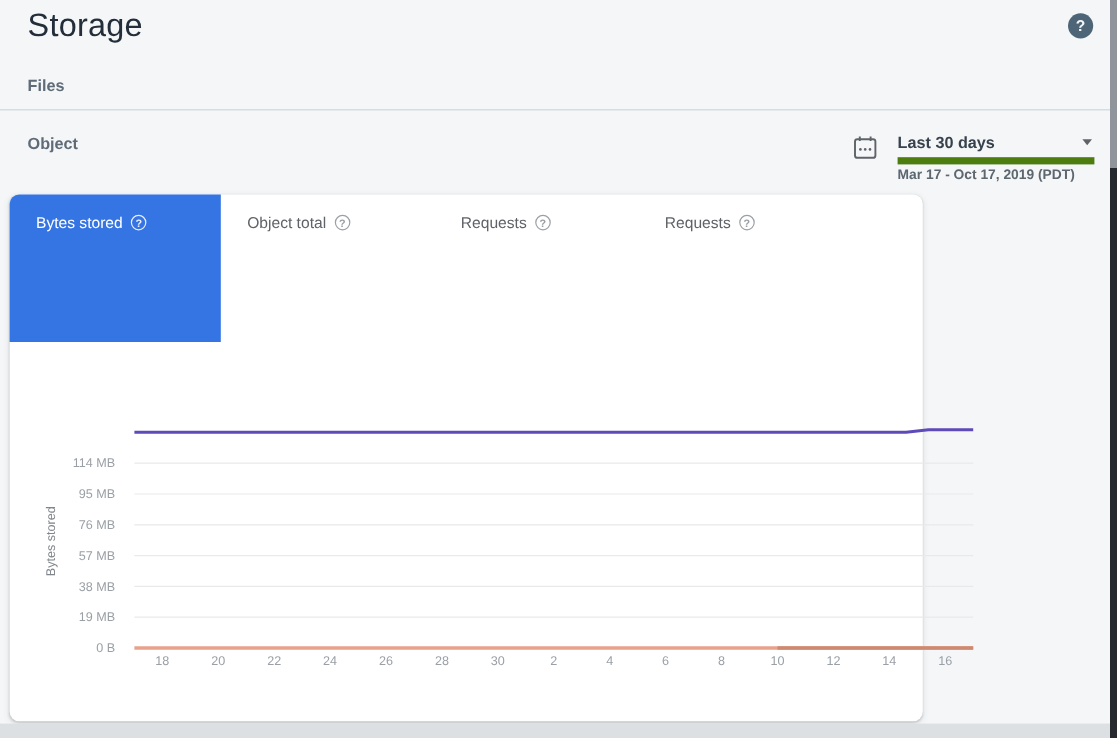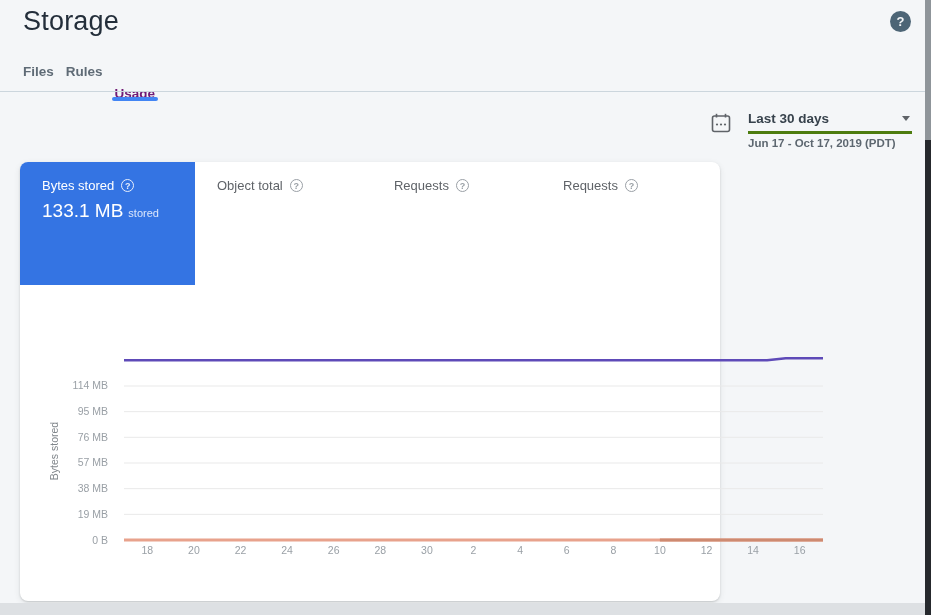"Files" .tabs { flex-direction: none -> column; gap: 12px -> 32px }
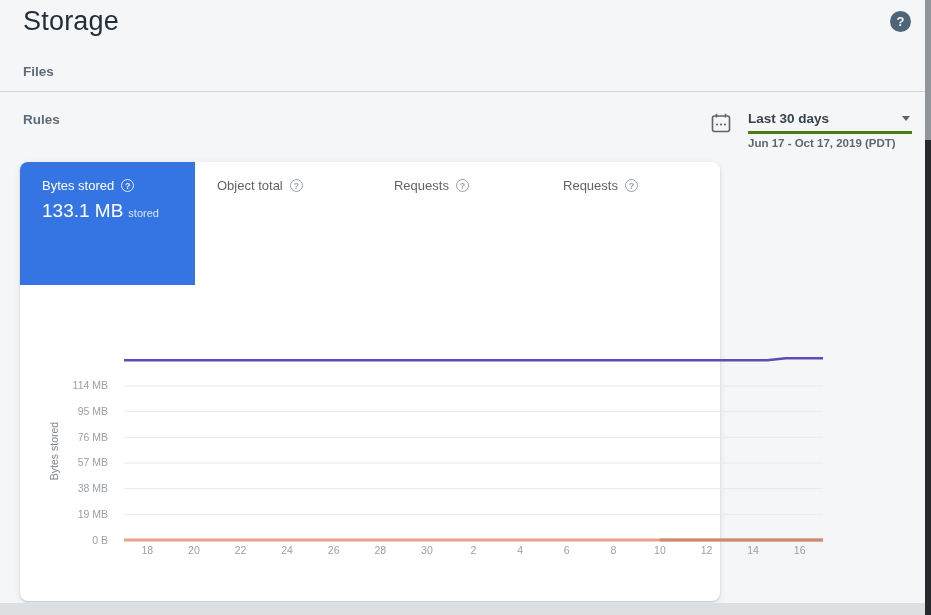"Rules" div.tab { text: Rules -> Object }
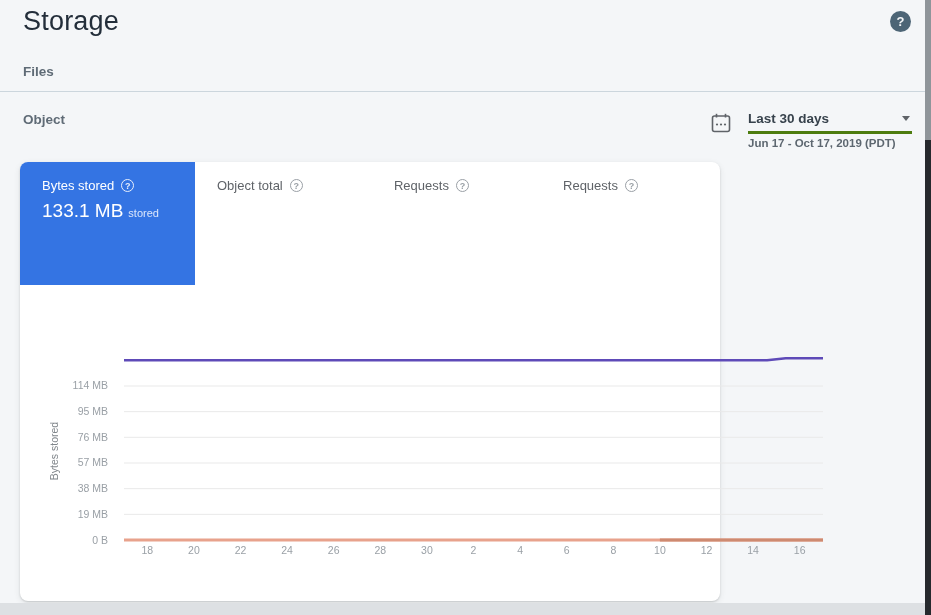"Last 30 days" .date-main-row { border-bottom: 3px solid #4d7c0f -> 6px solid #4d7c0f }
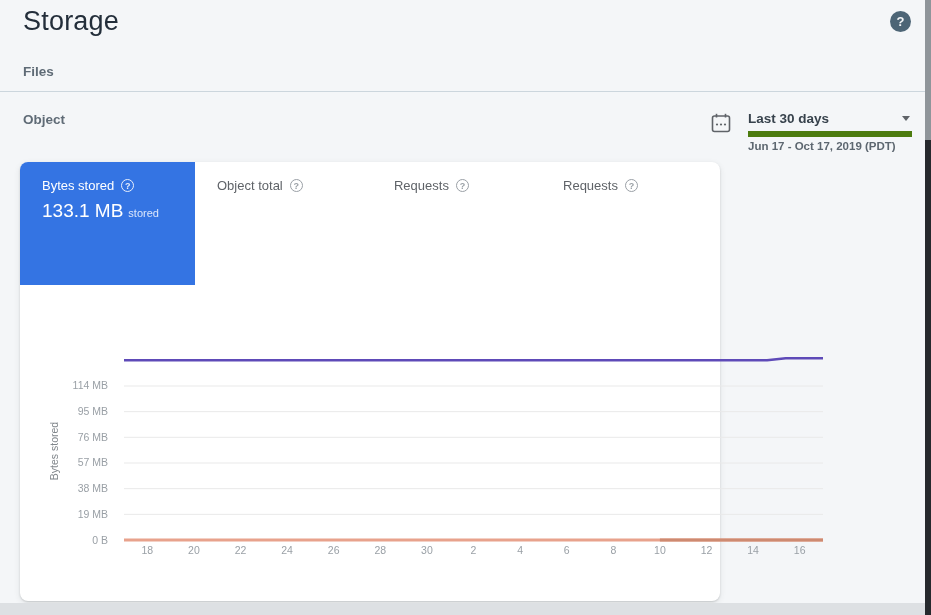"Jun 17 - Oct 17," div.date-sub { text: Jun -> Mar }
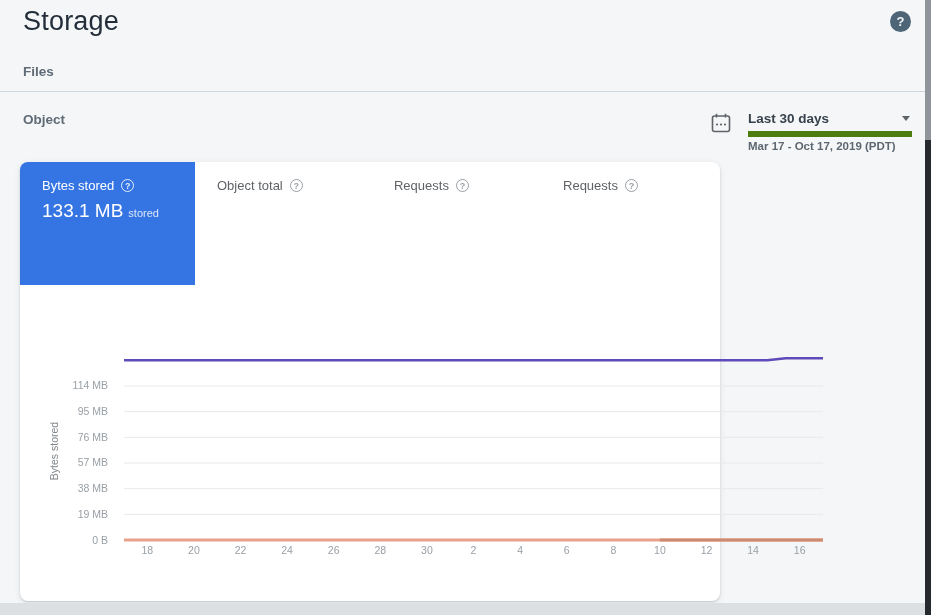"Bytes stored" .card { left: 20px -> 8px; width: 700px -> 761px }
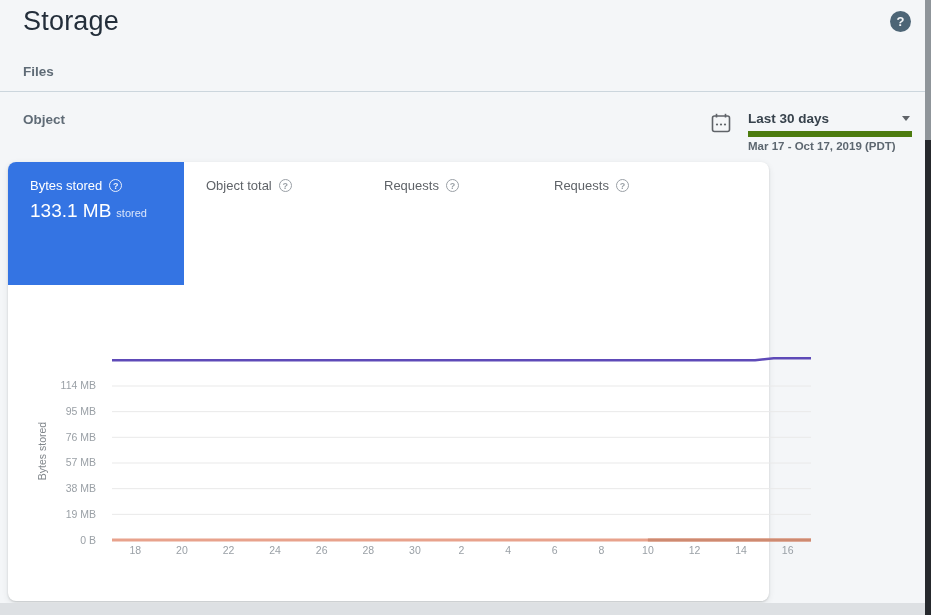"133.1 MB" div.tile-value-row { html: <div> <span>133.1 MB</span> <span>stored</span> </div> -> none }
